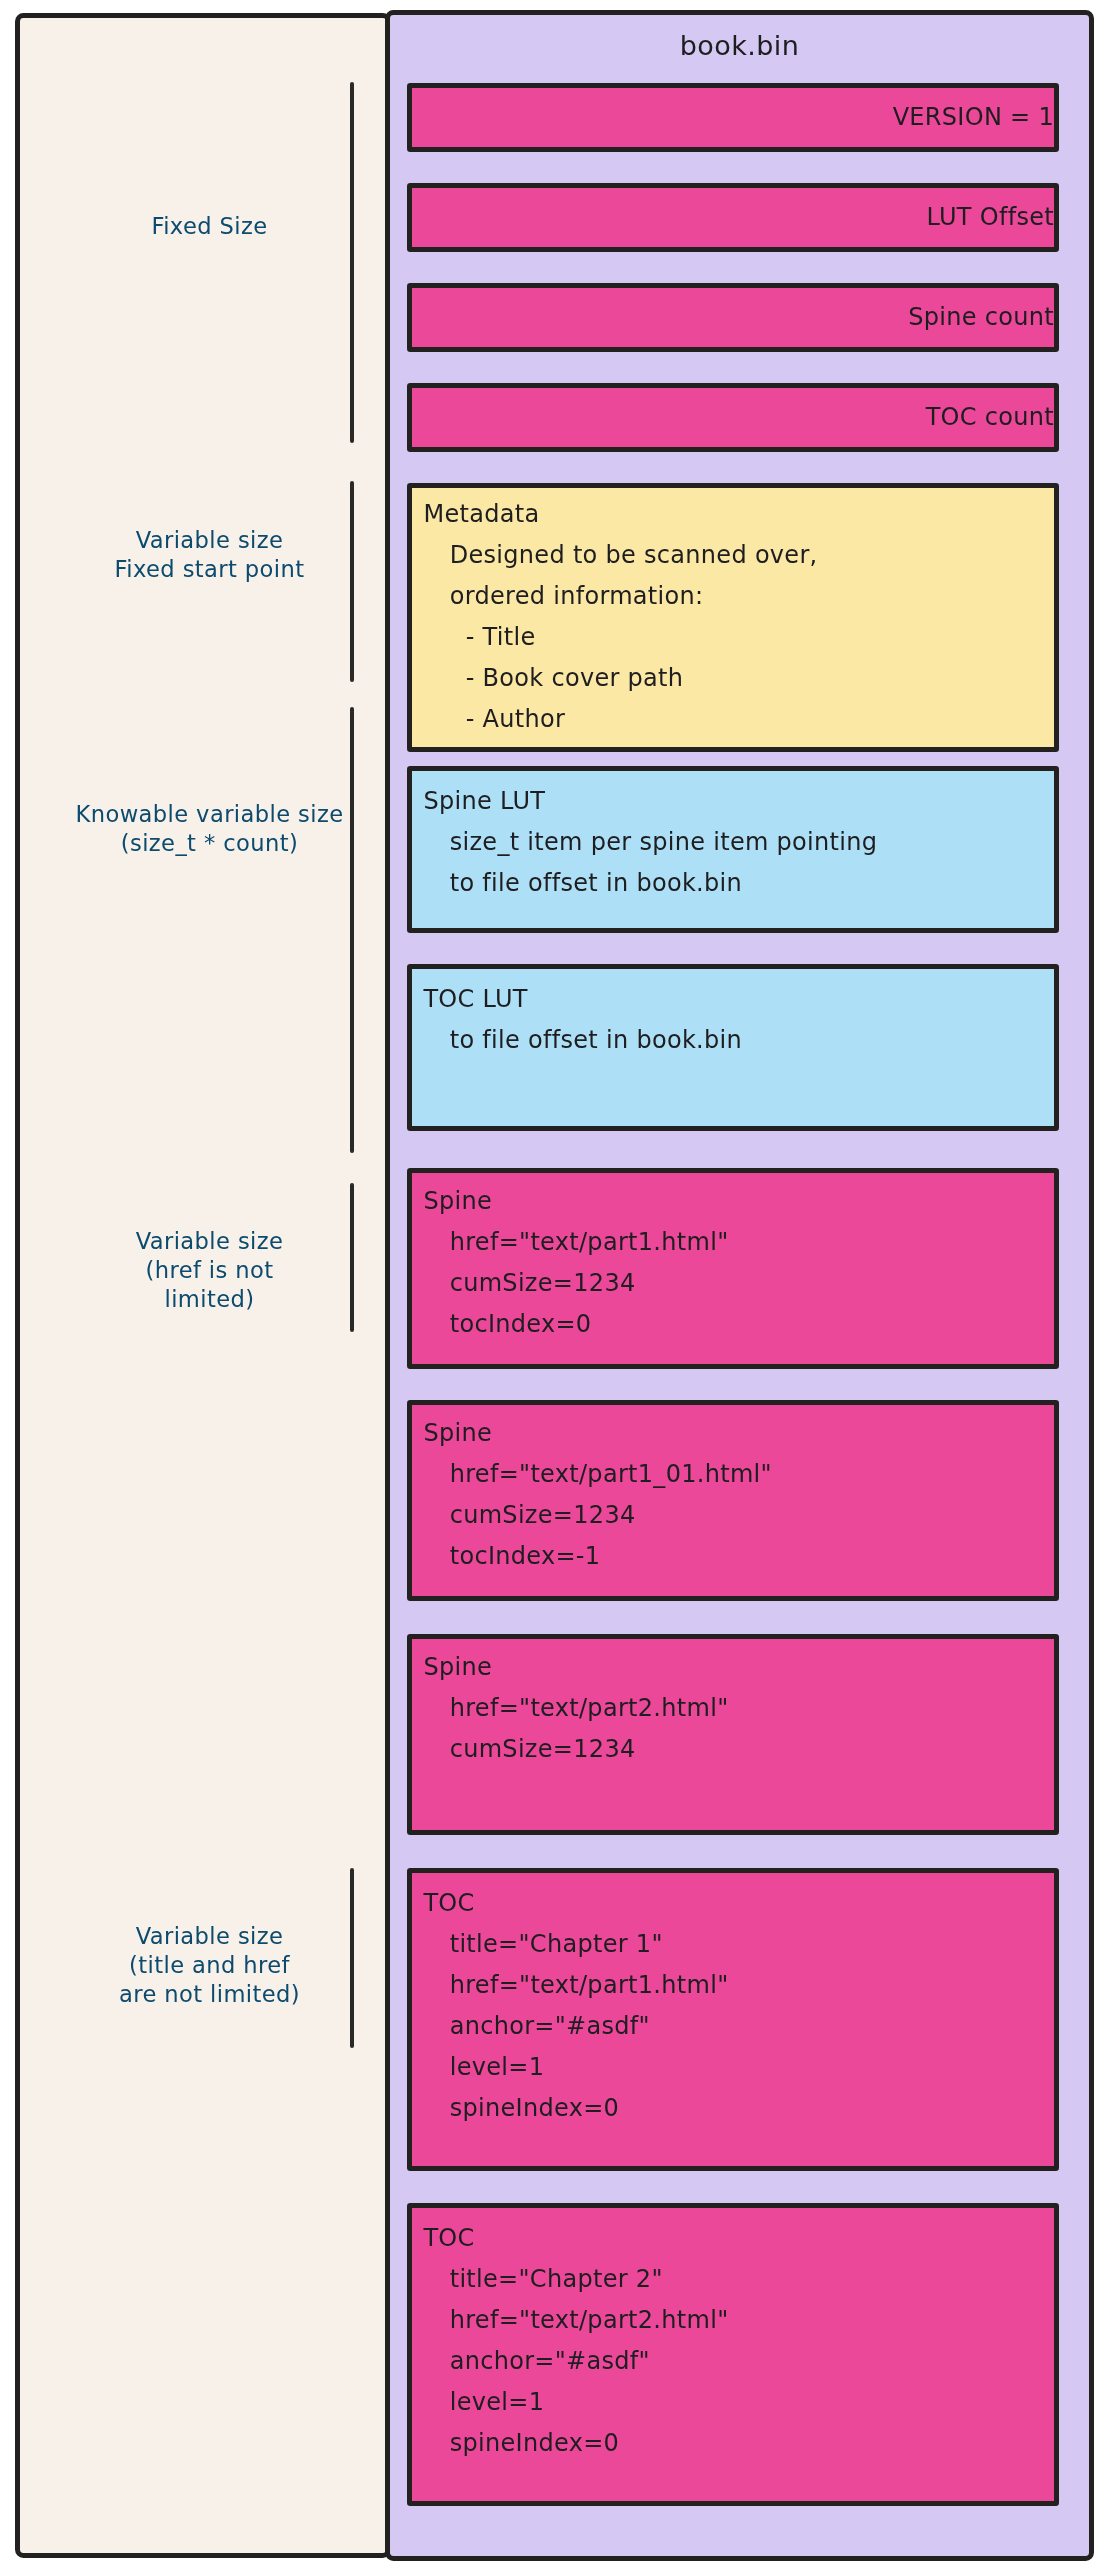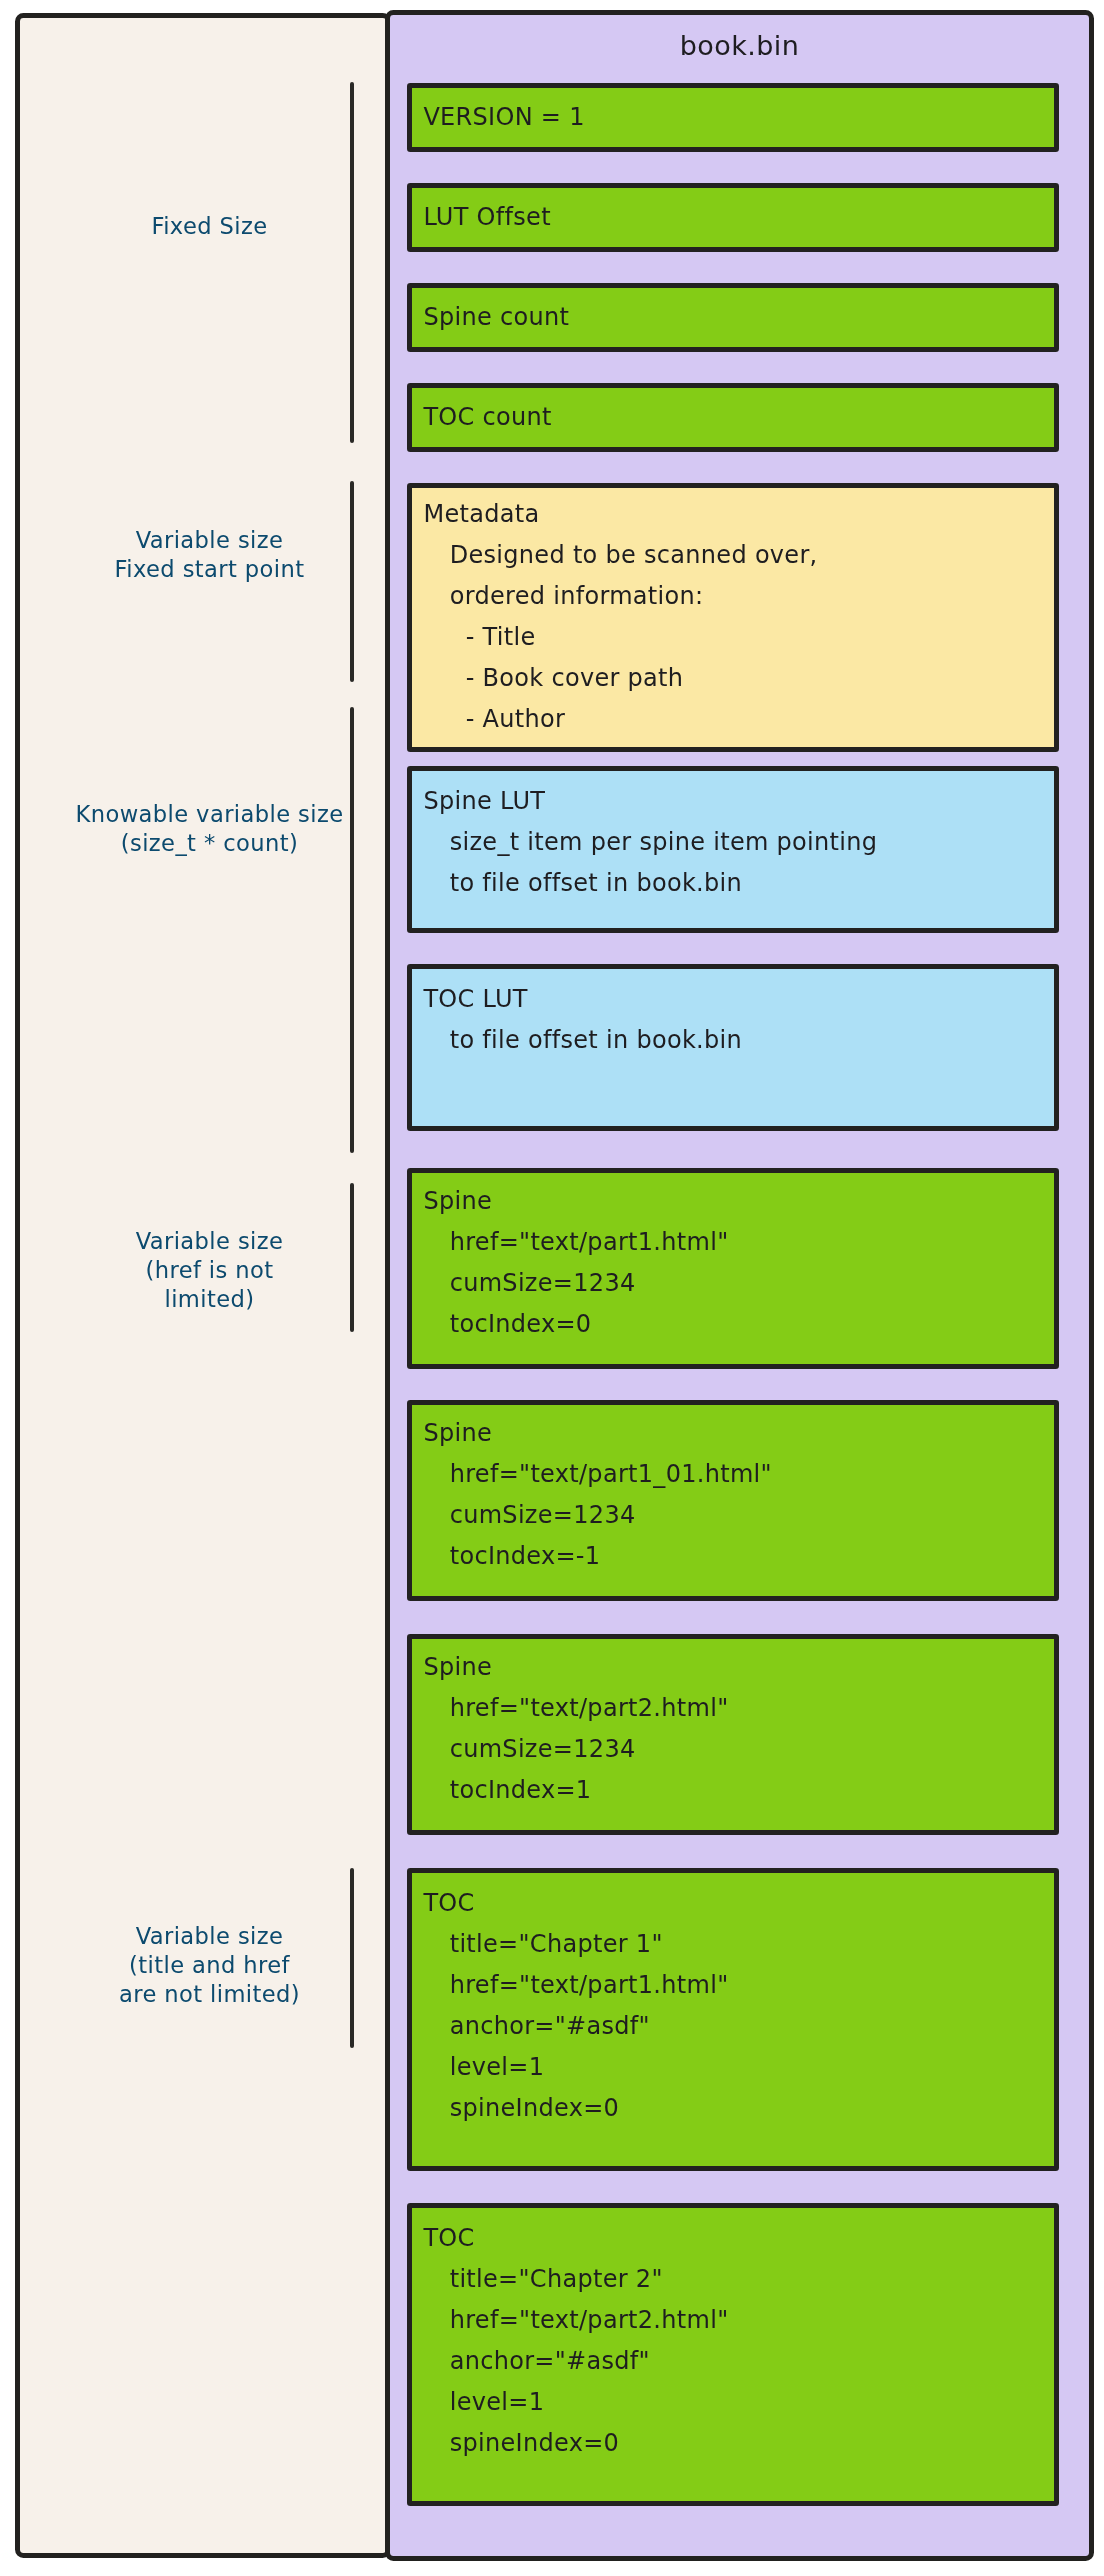"VERSION = 1" .box.green { background: #84cc16 -> #ec4899; justify-content: none -> flex-end }
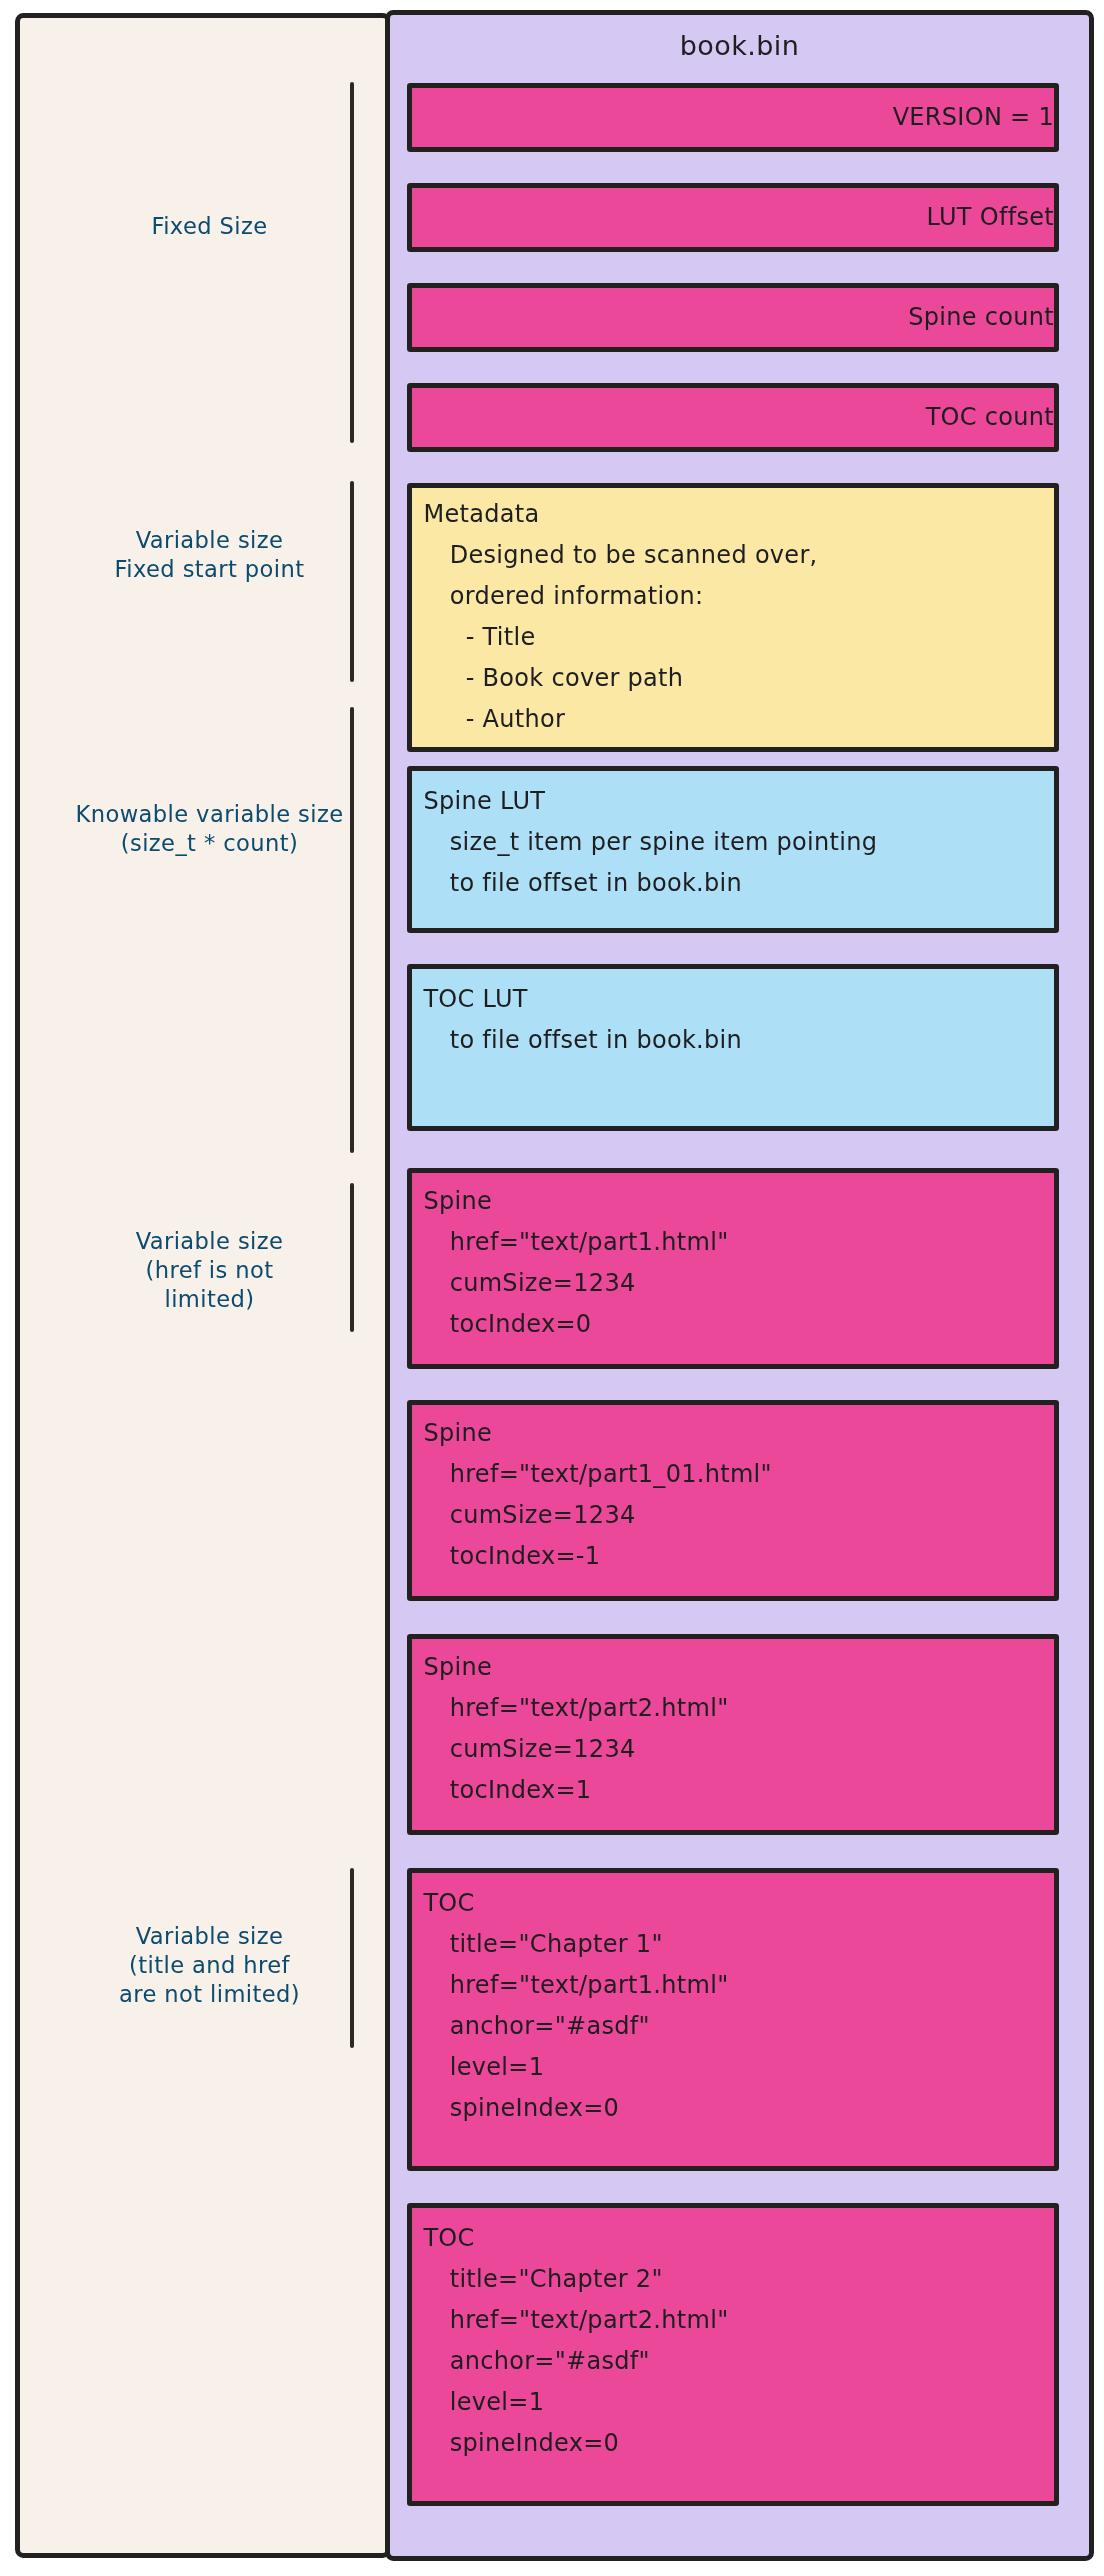"tocIndex=1" div.ln { html: <div>tocIndex=1</div> -> none }
